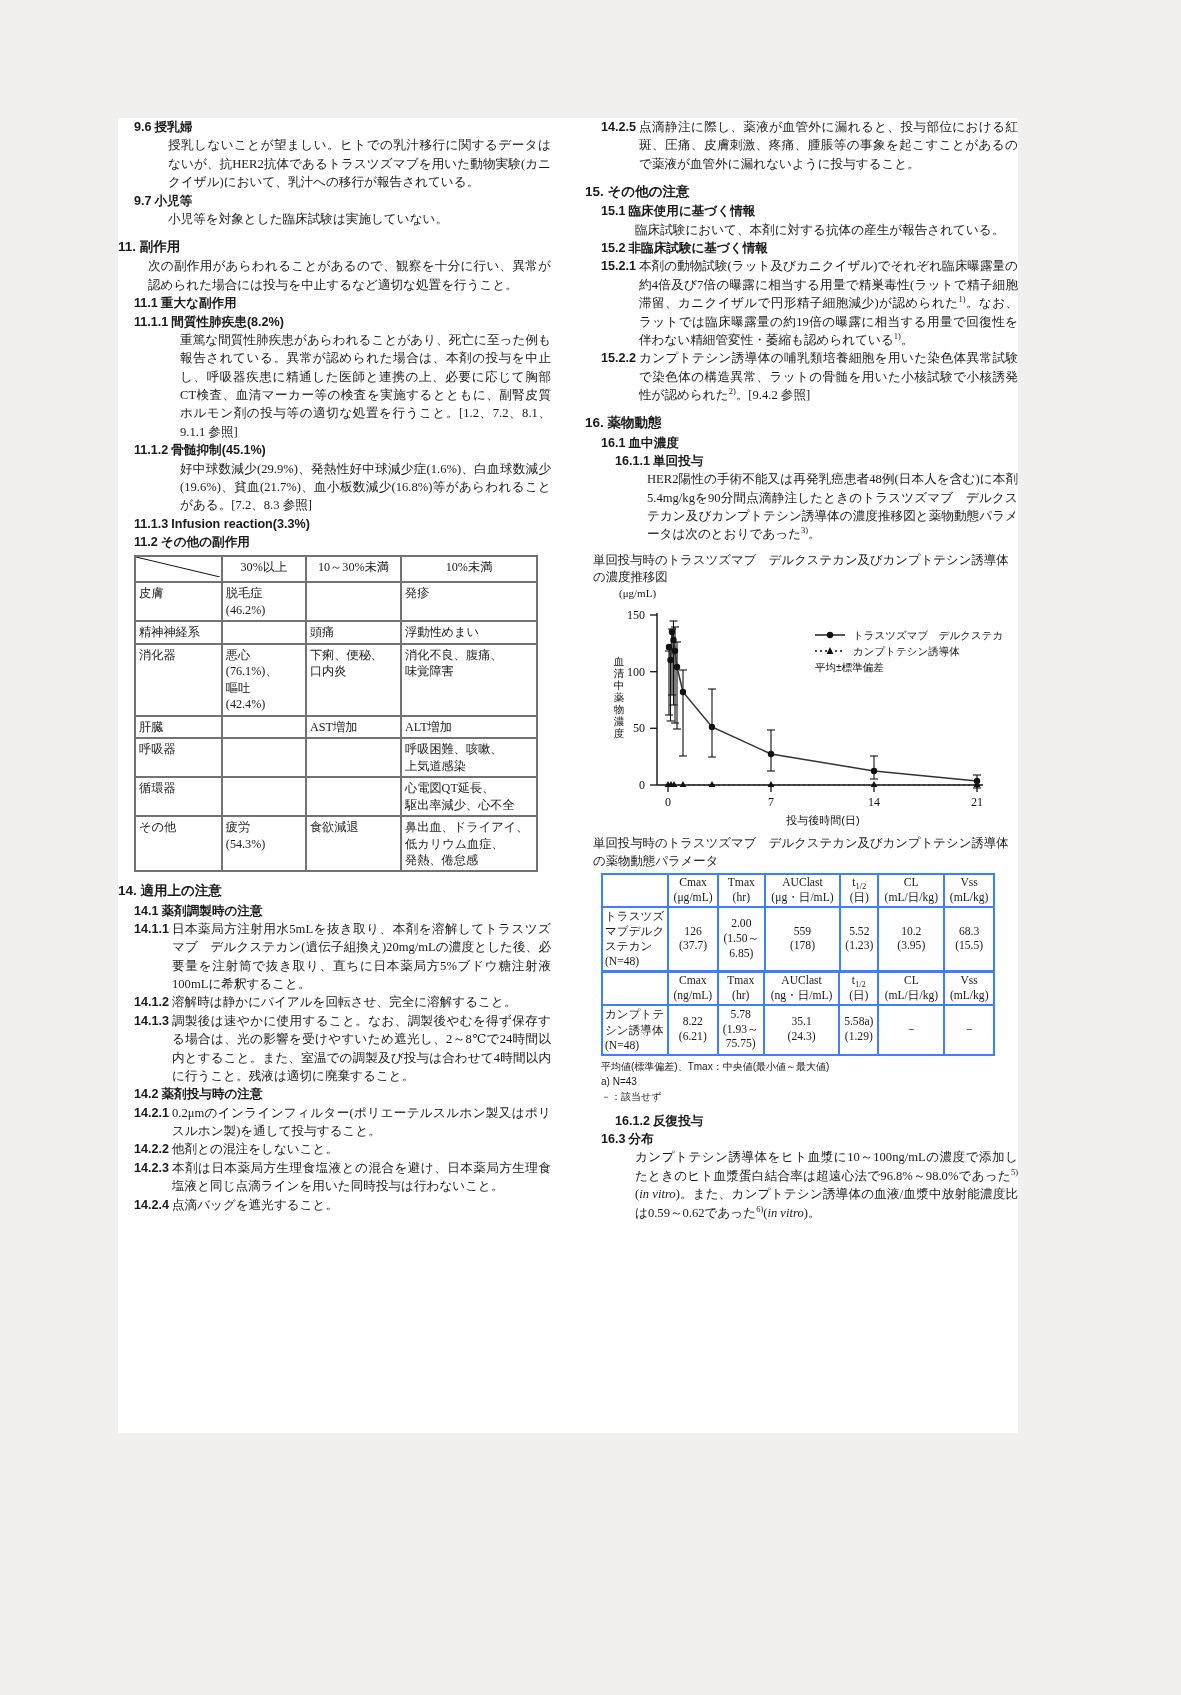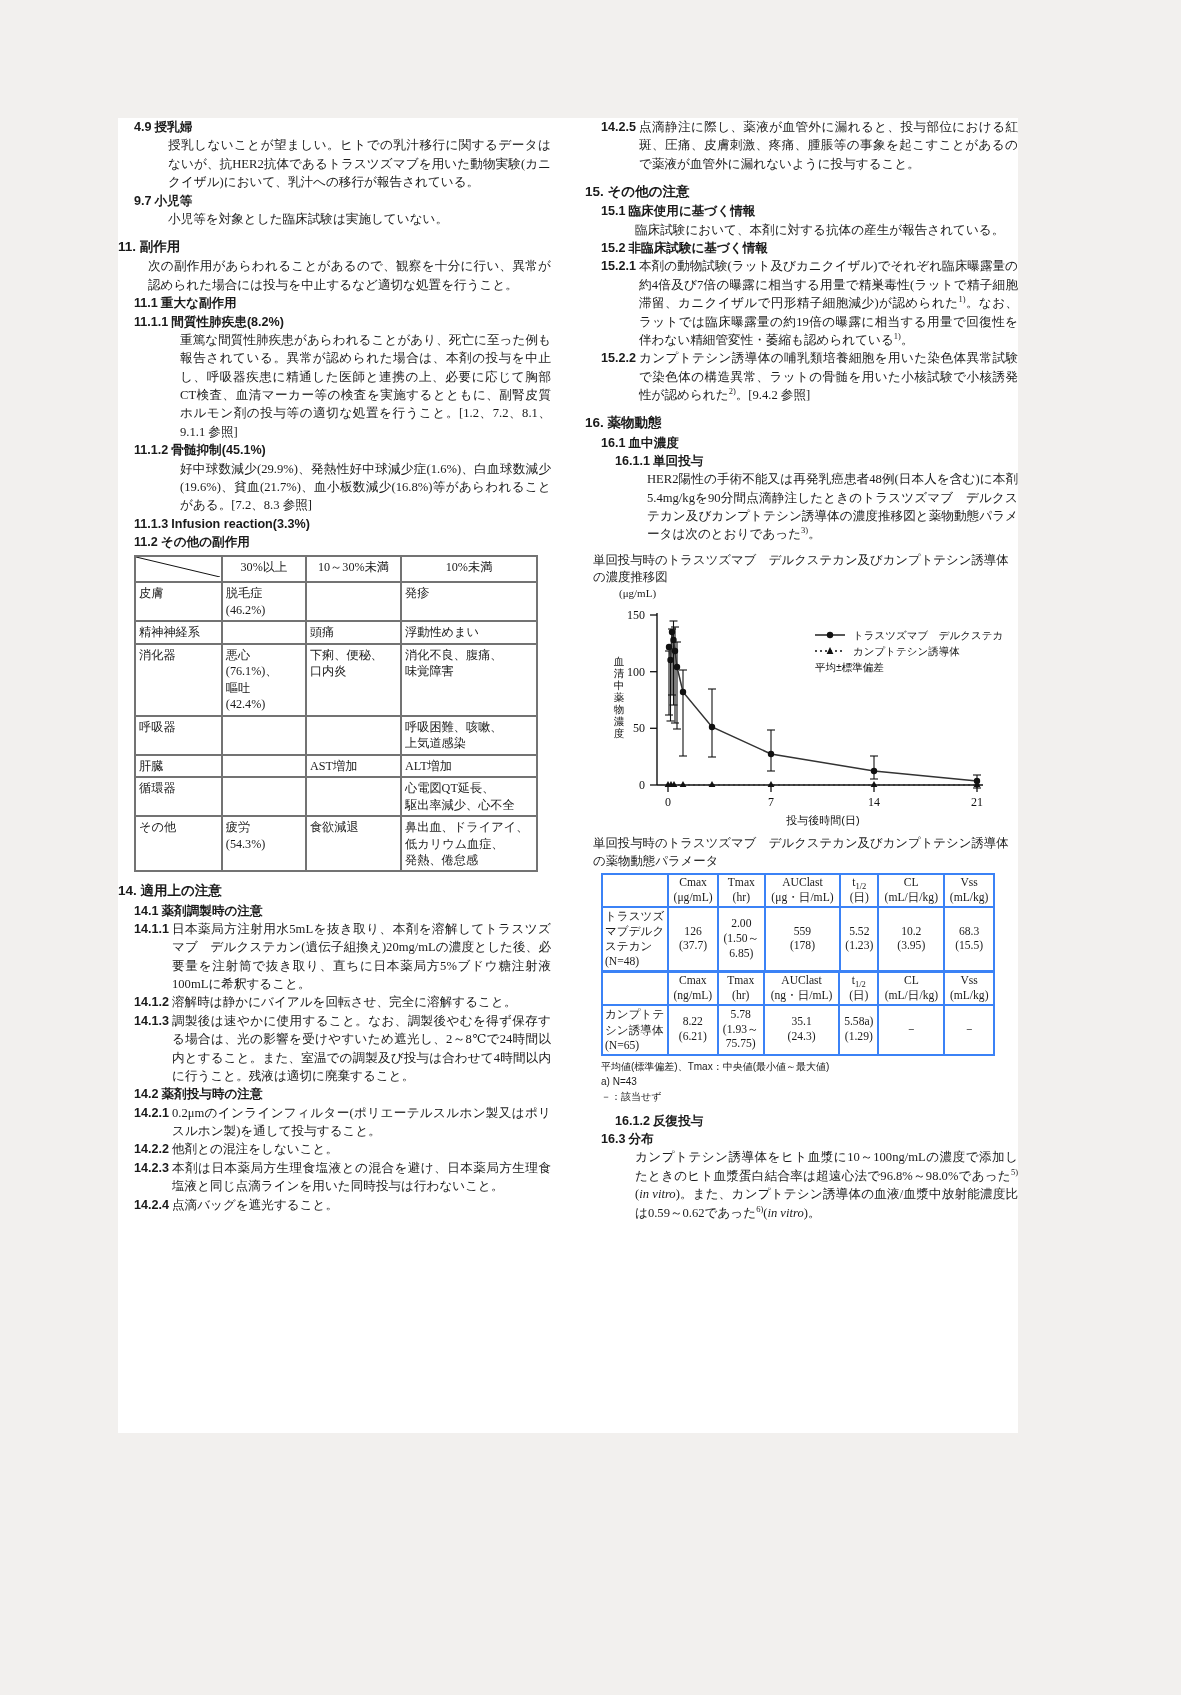"4.9" span.nm { text: 4.9 -> 9.6 }
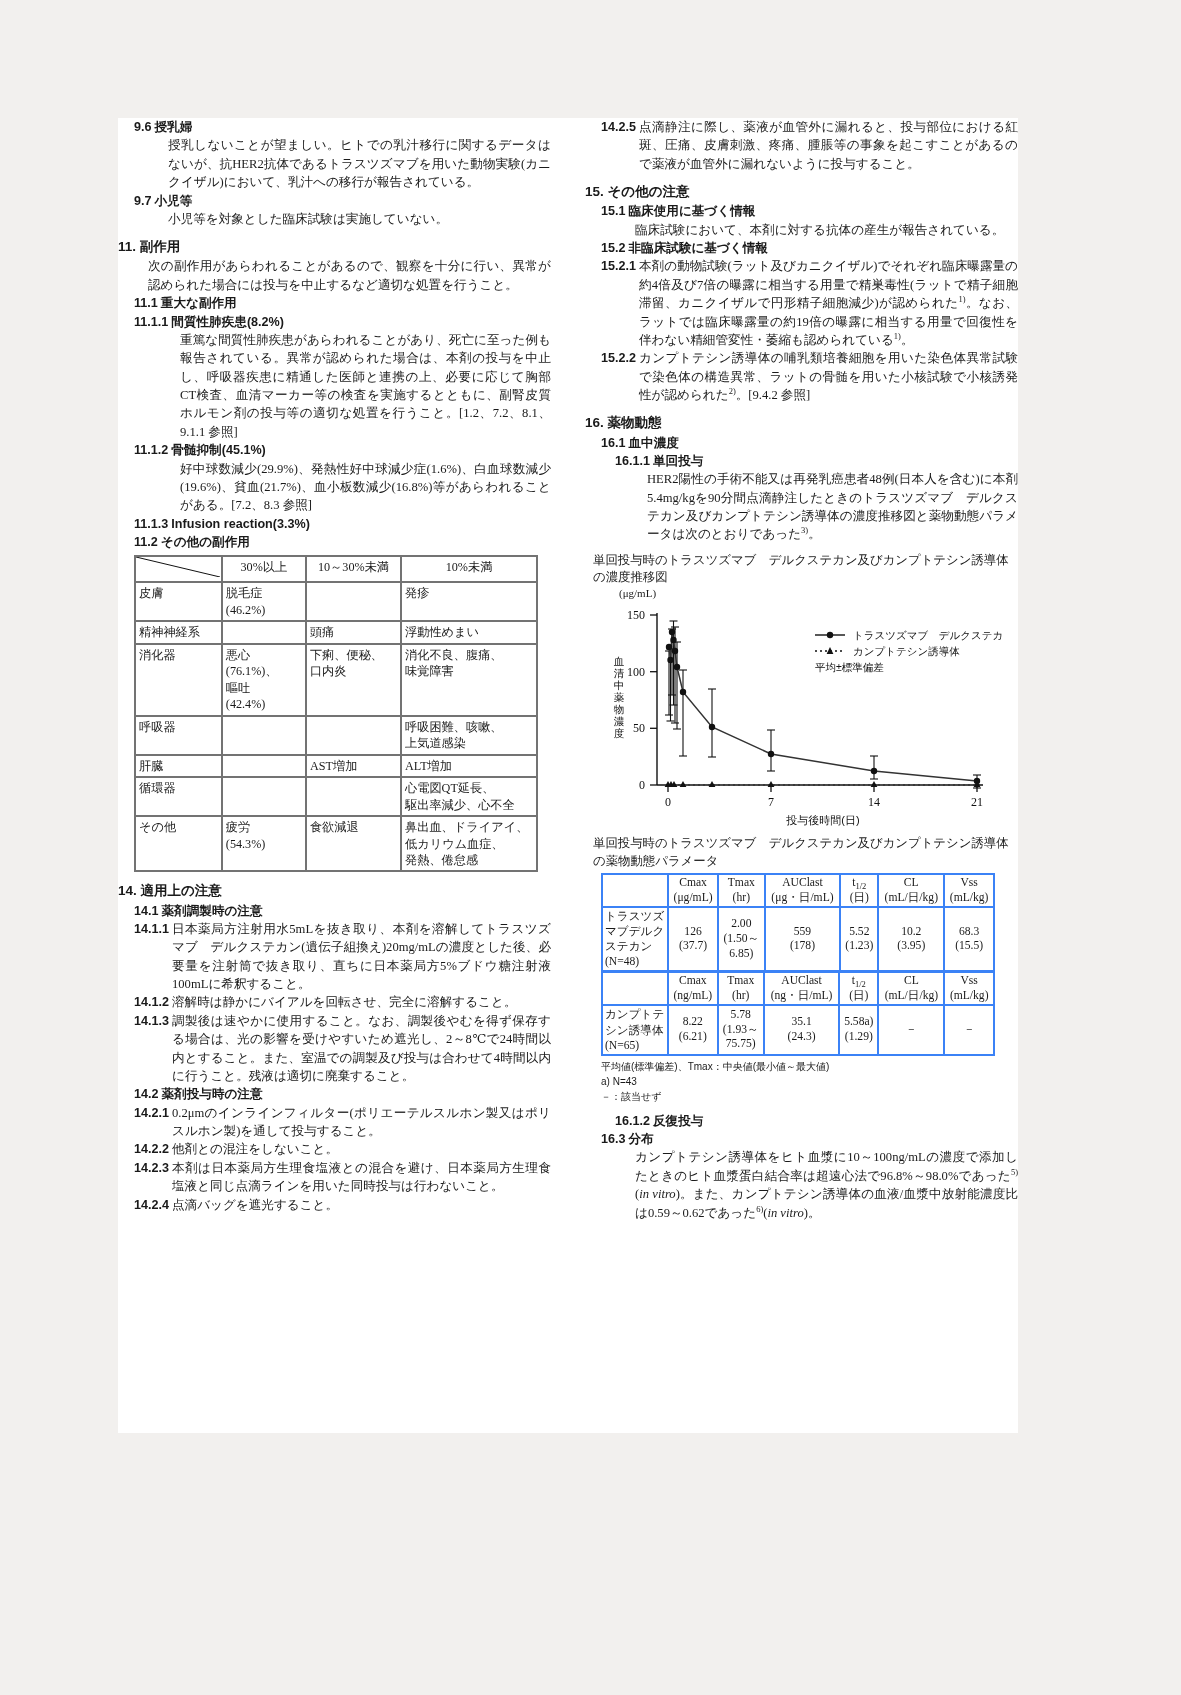"呼吸器" tr { order: before "肝臓" -> after "肝臓" }
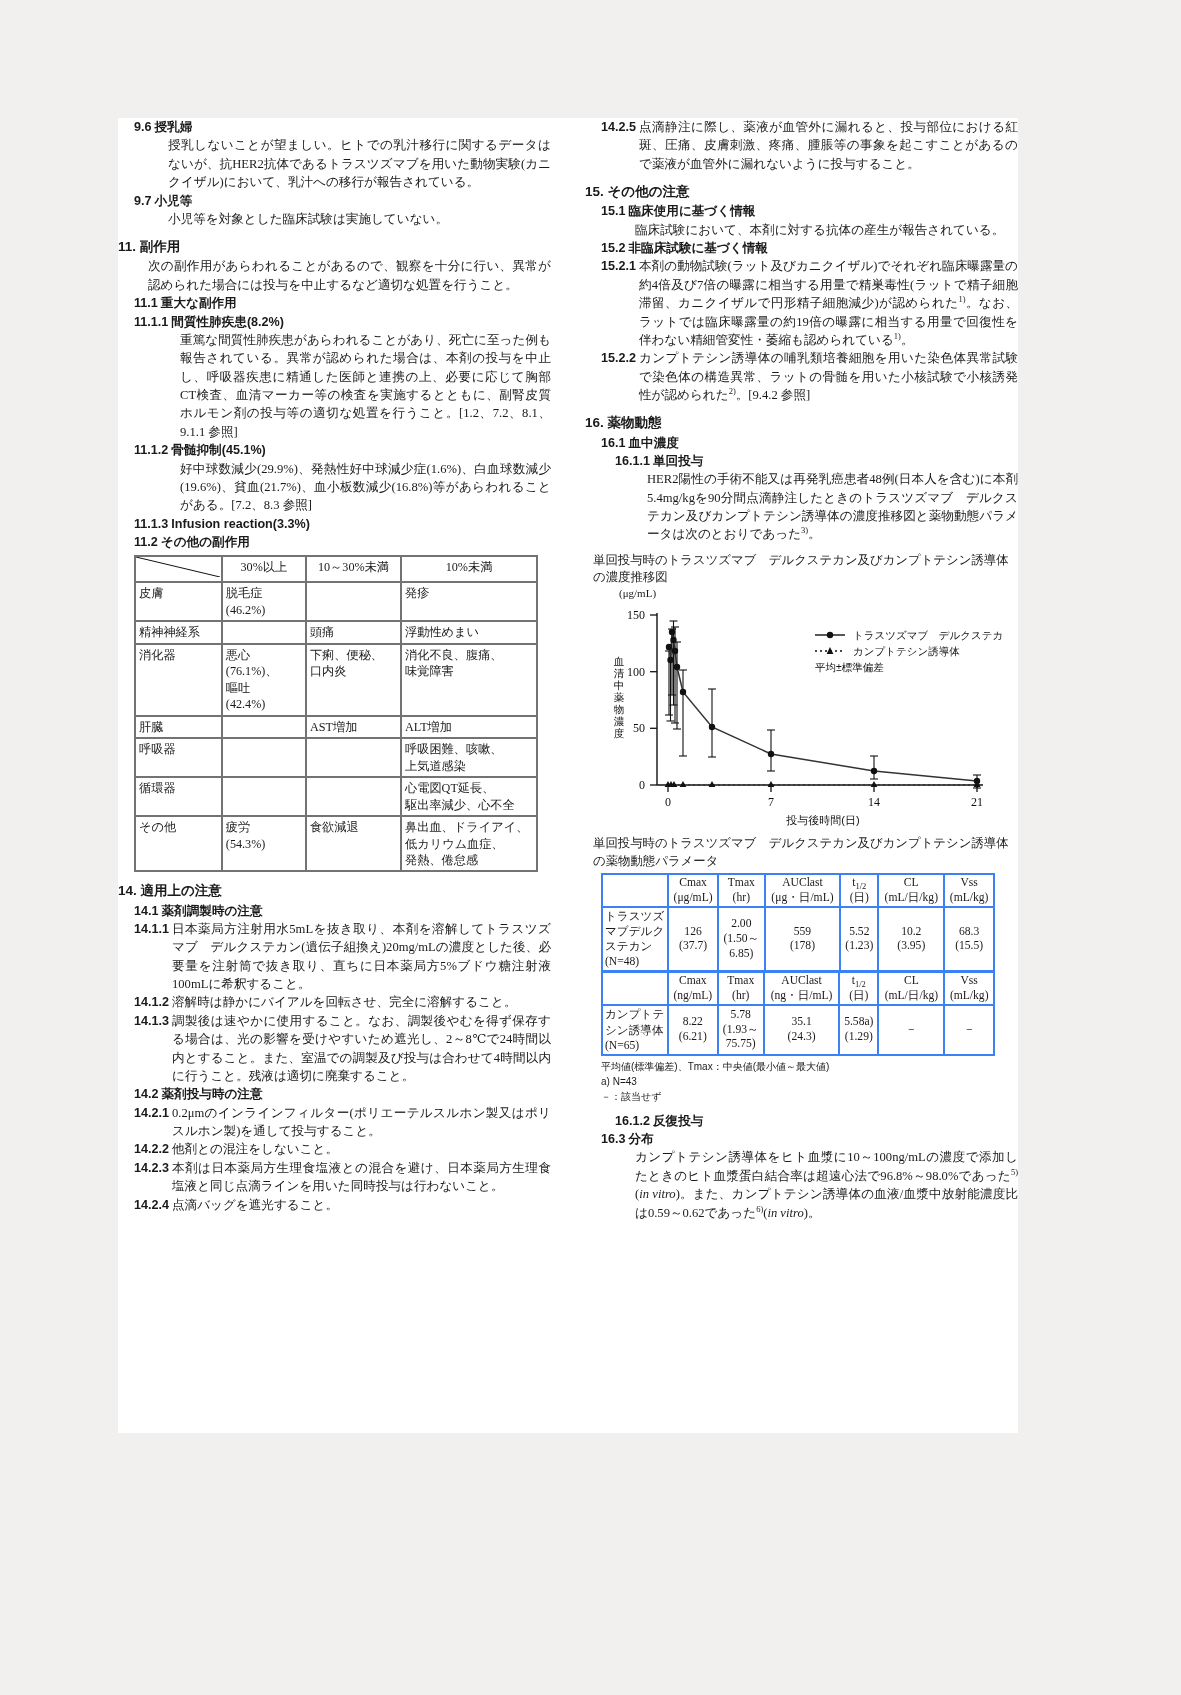"カンプトテシン誘導体(N=65)" td.rowhead { text: 65 -> 48 }
